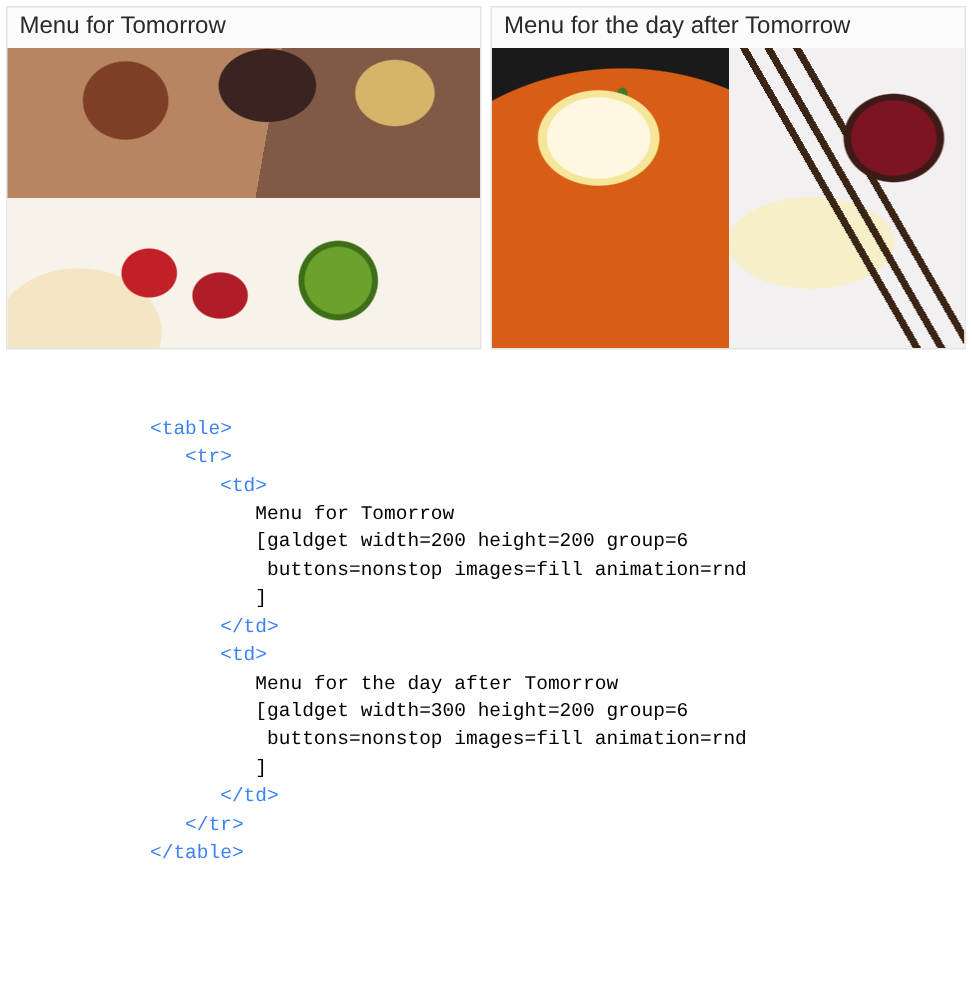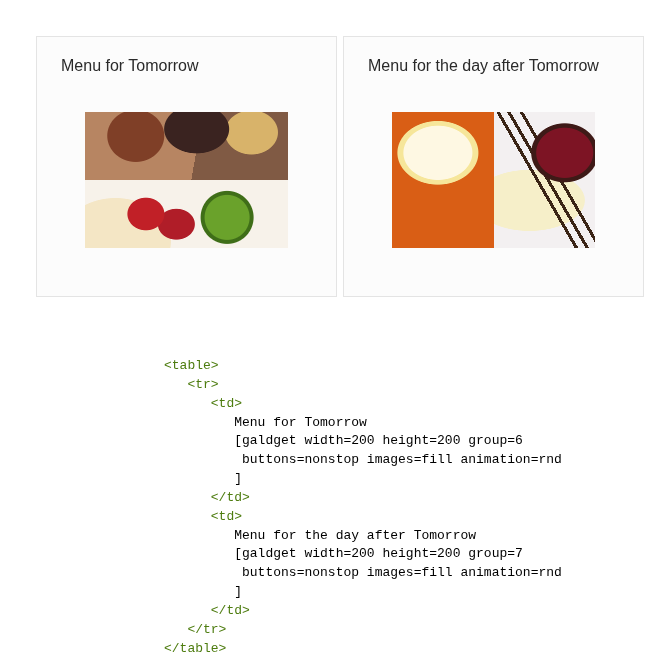"Menu for Tomorrow" * { padding: 16px -> 0 }
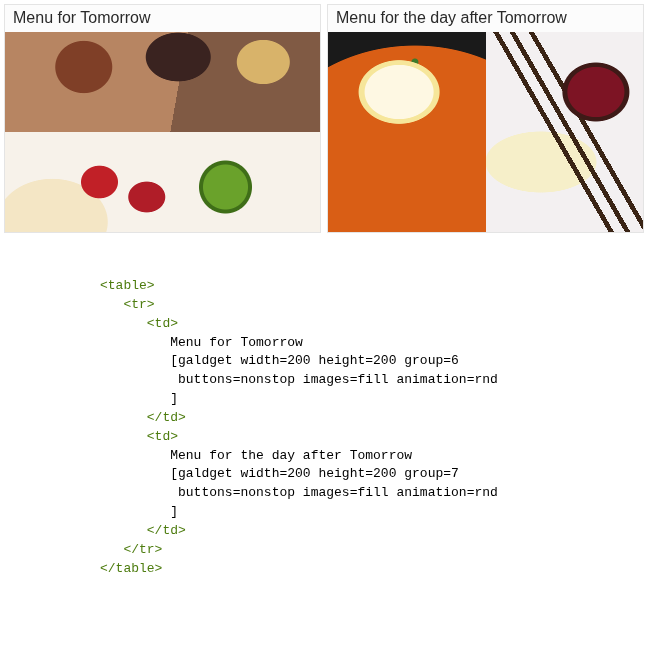"<table>" pre.code .tag { color: #4d7c0f -> #3b82f6 }
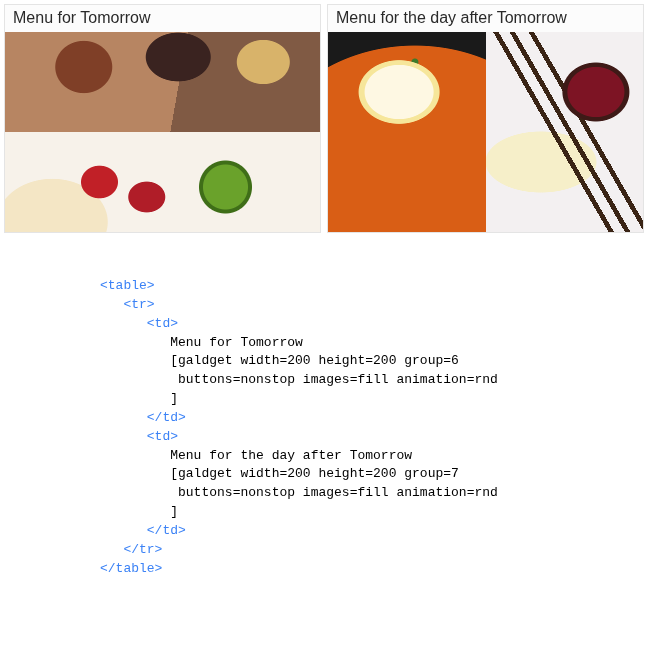"[galdget width=200 height=200 group=7" span.txt { text: 200 height=200 group=7 -> 300 height=200 group=6 }
